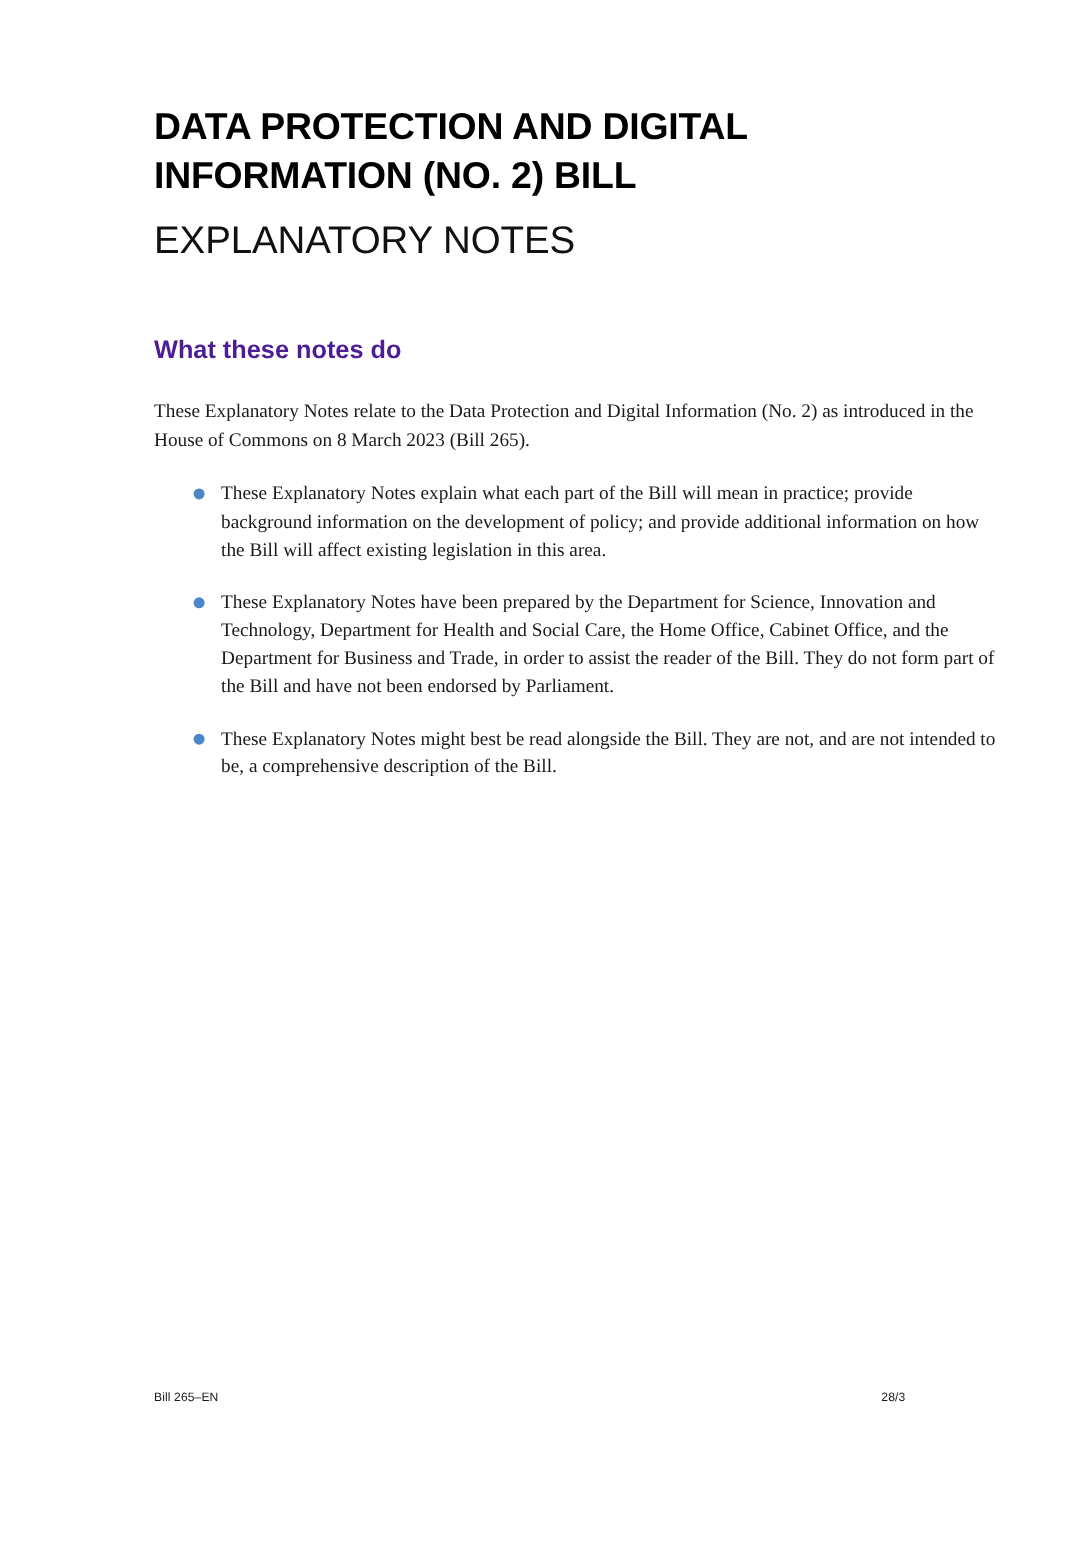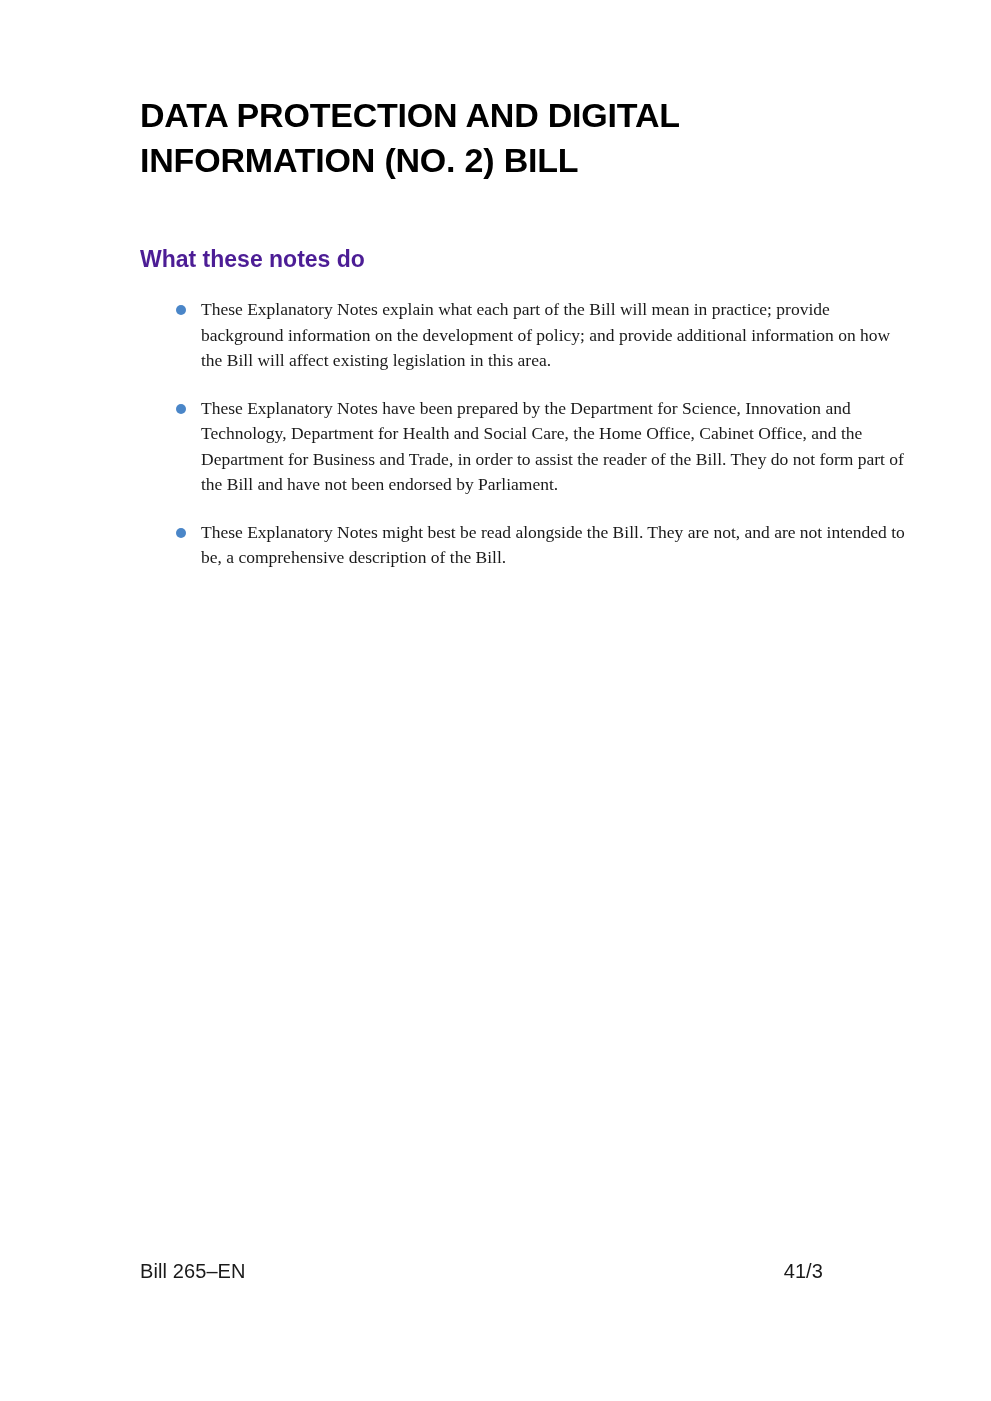"EXPLANATORY NOTES" h2.doc-subtitle { html: none -> <h2>EXPLANATORY NOTES</h2> }
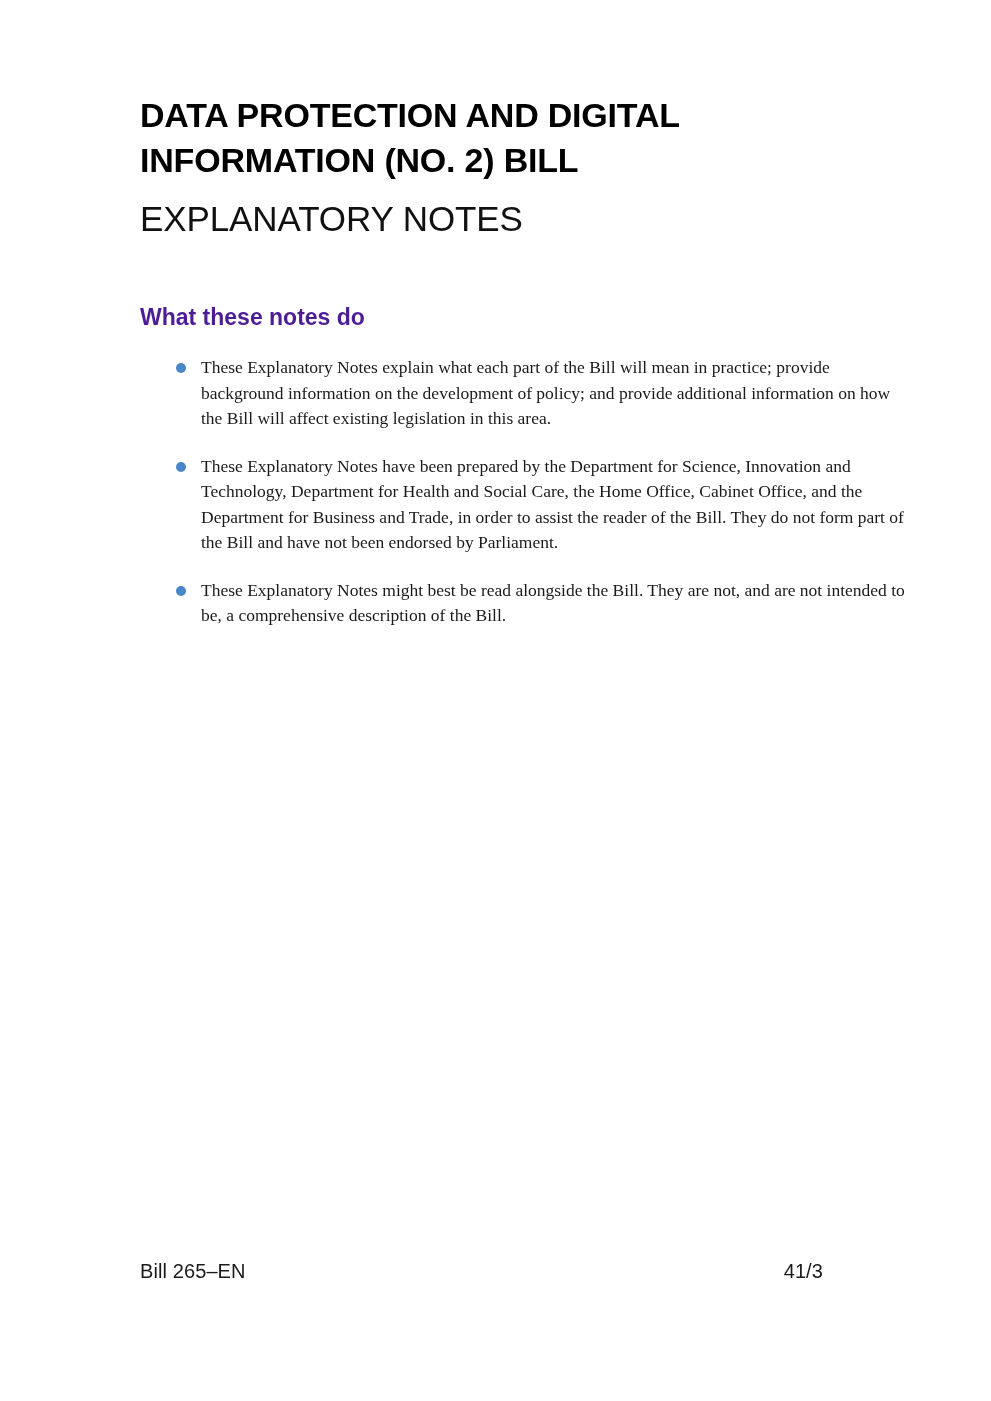"These Explanatory Notes relate to" p.intro { html: none -> <p>These Explanatory Notes relate to the Data Protection and Digital Information (No. 2) as introduced in the House of Commons on 8 March 2023 (Bill 265).</p> }
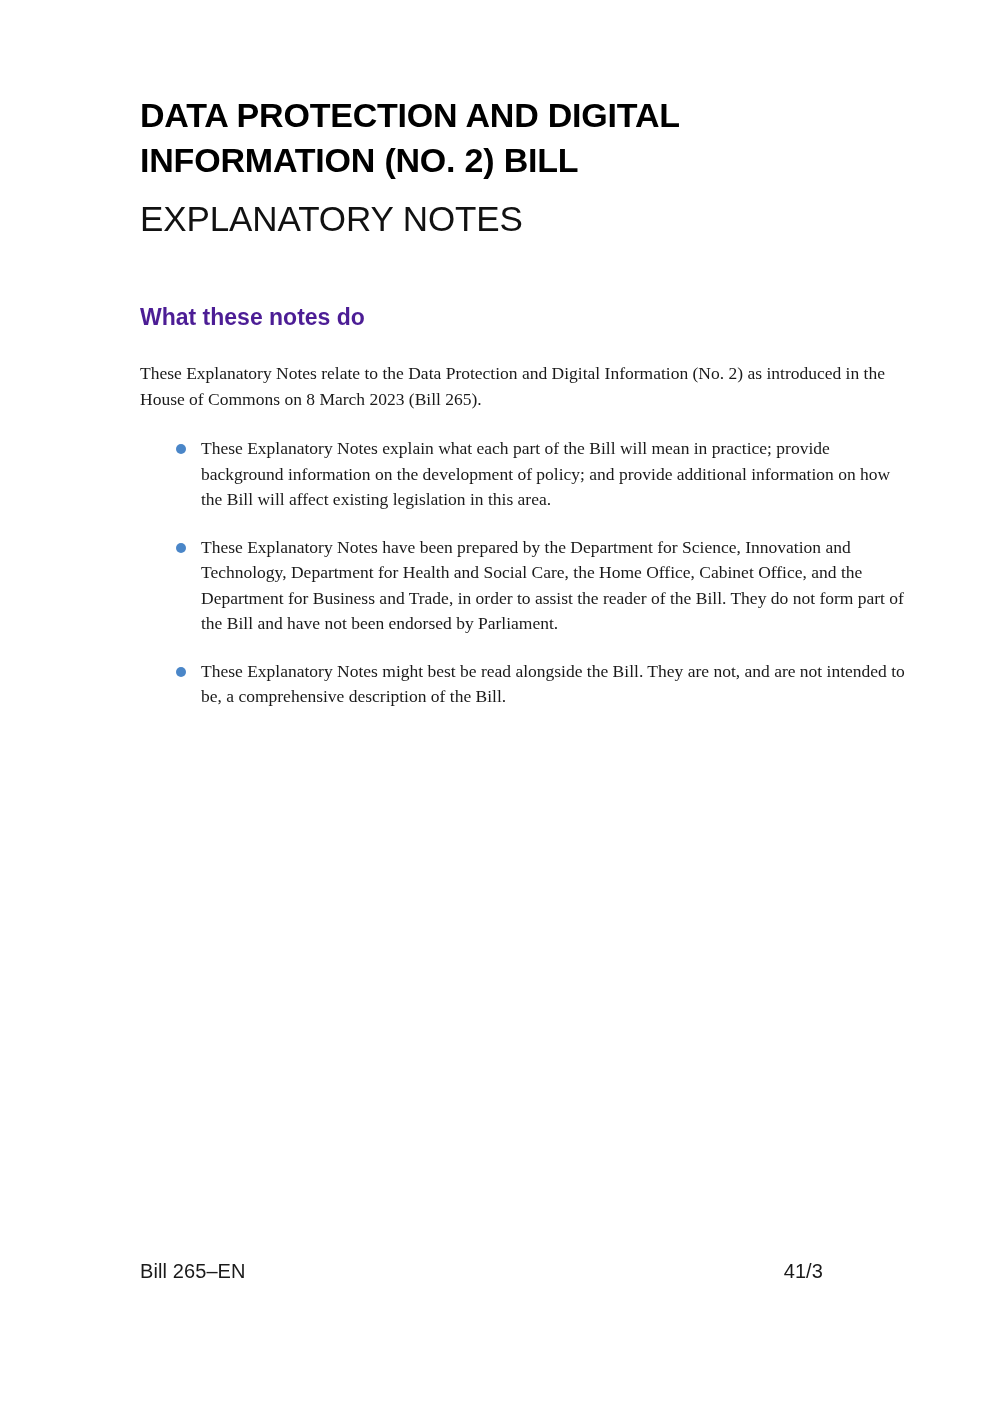"Bill 265–EN" .footer { align-items: flex-end -> center; font-size: 20px -> 11px }
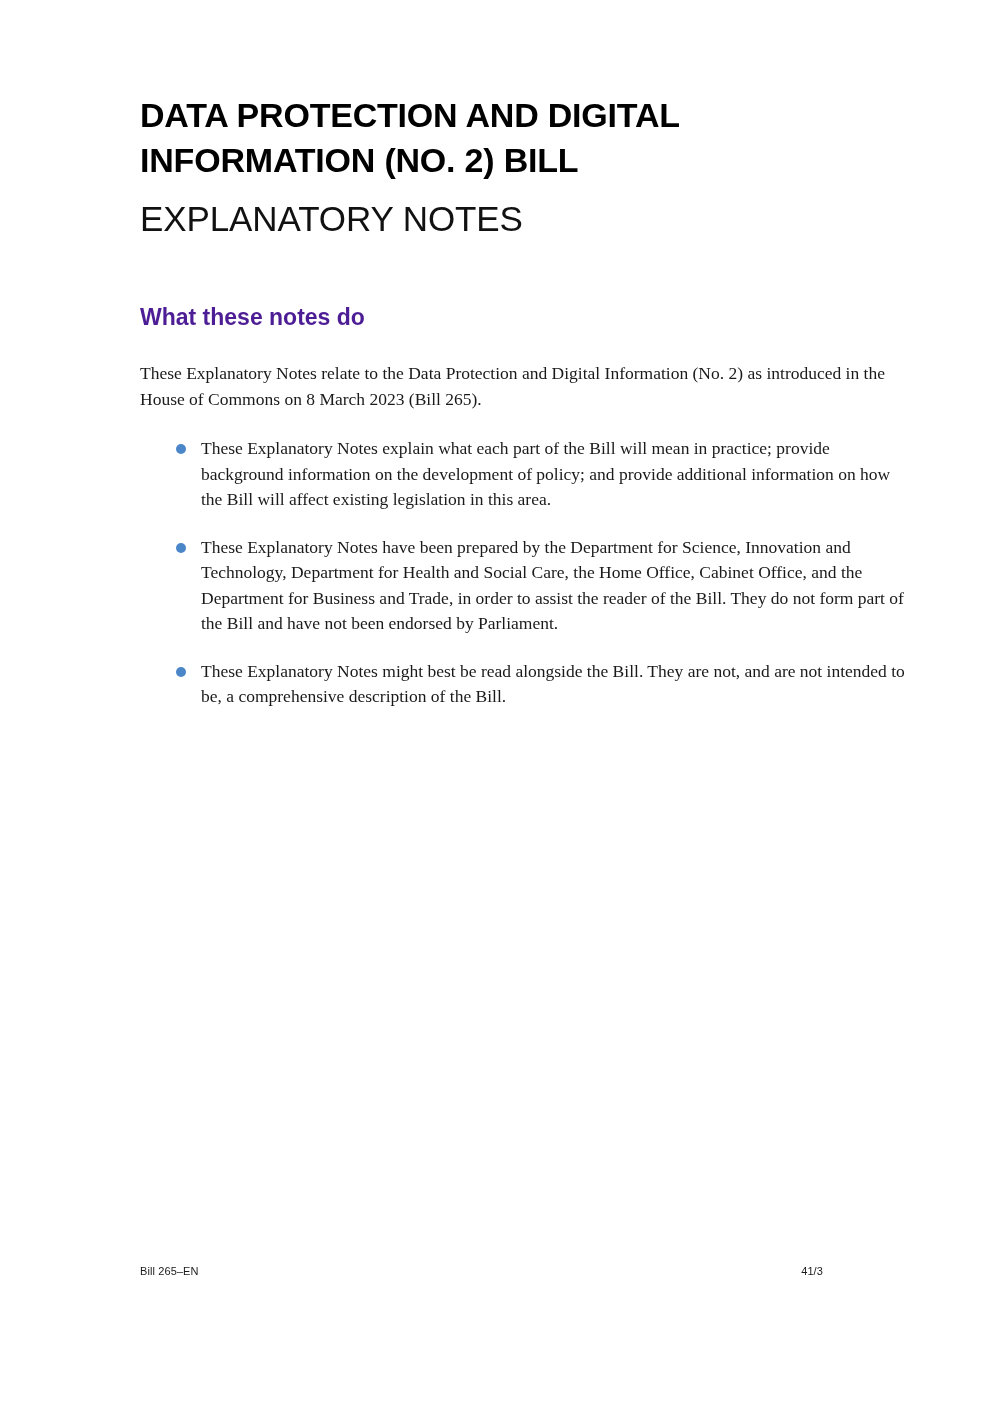"41/3" span.footer-right { text: 41/3 -> 28/3 }
